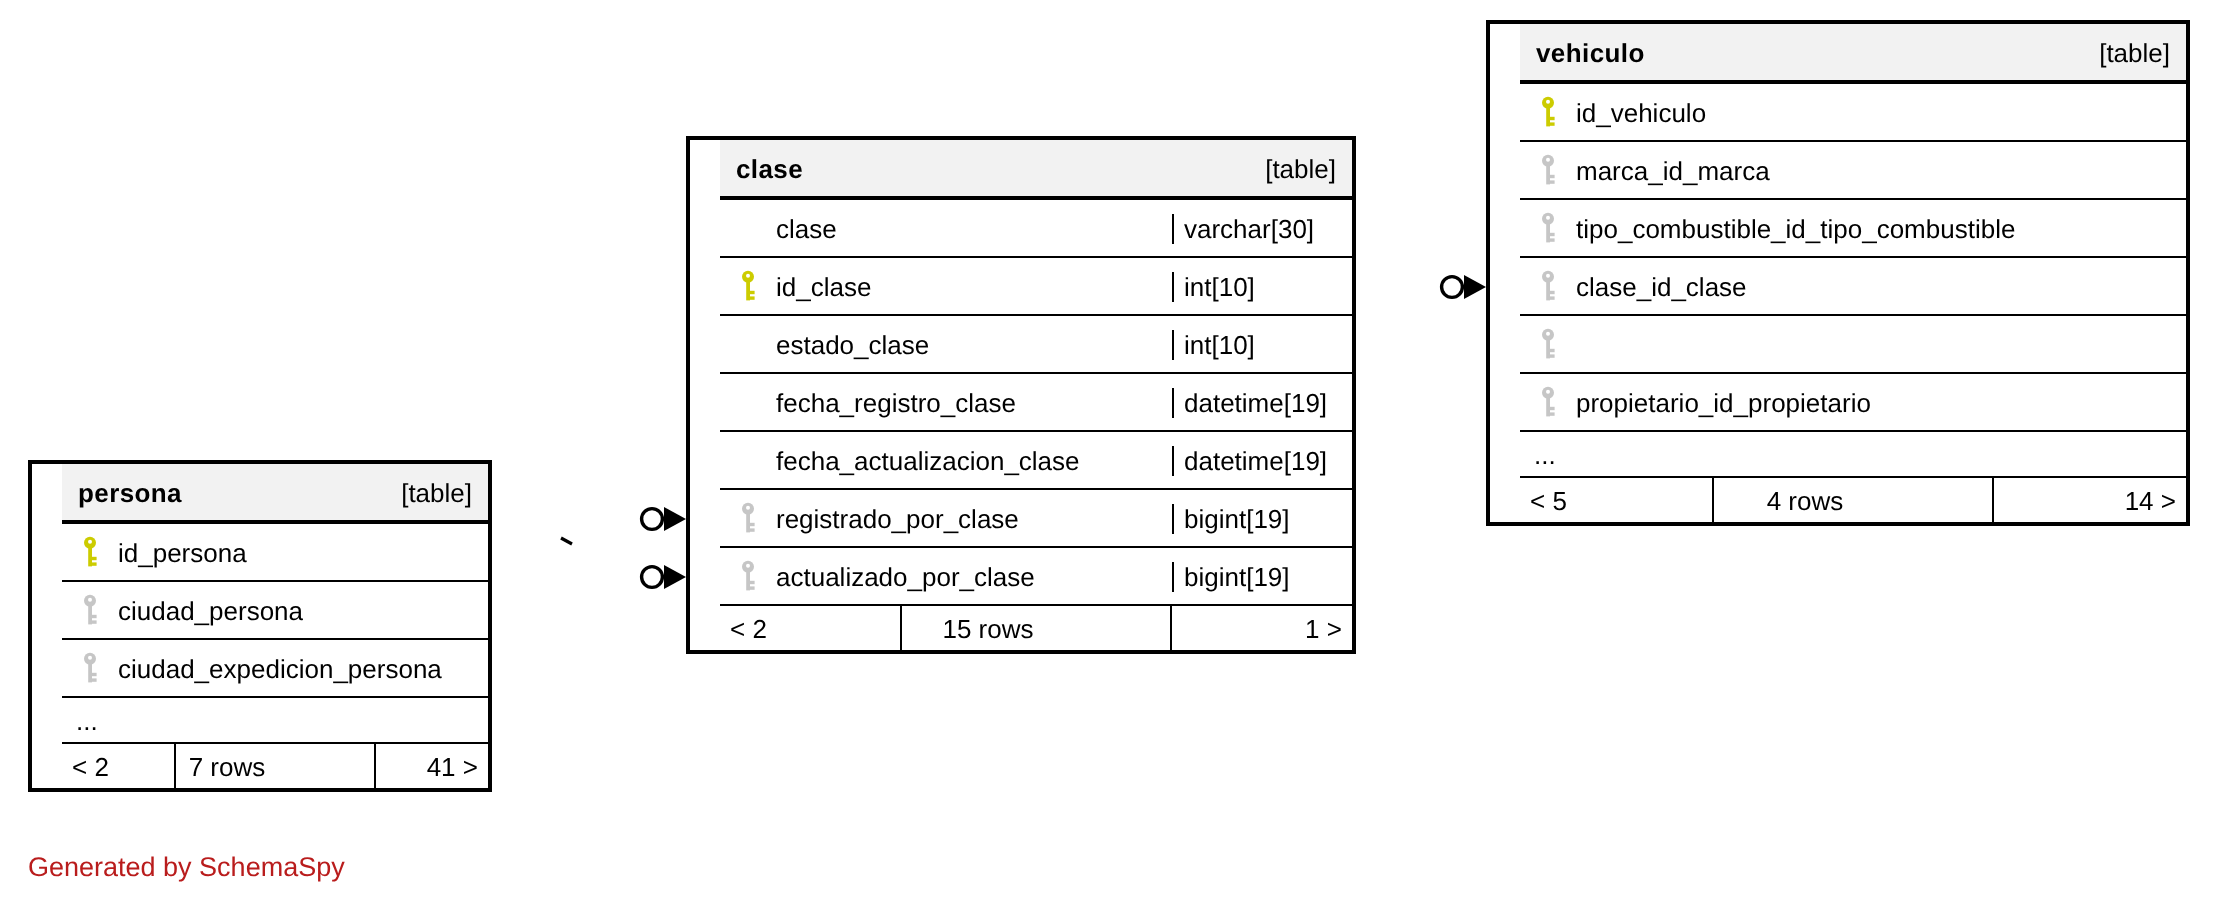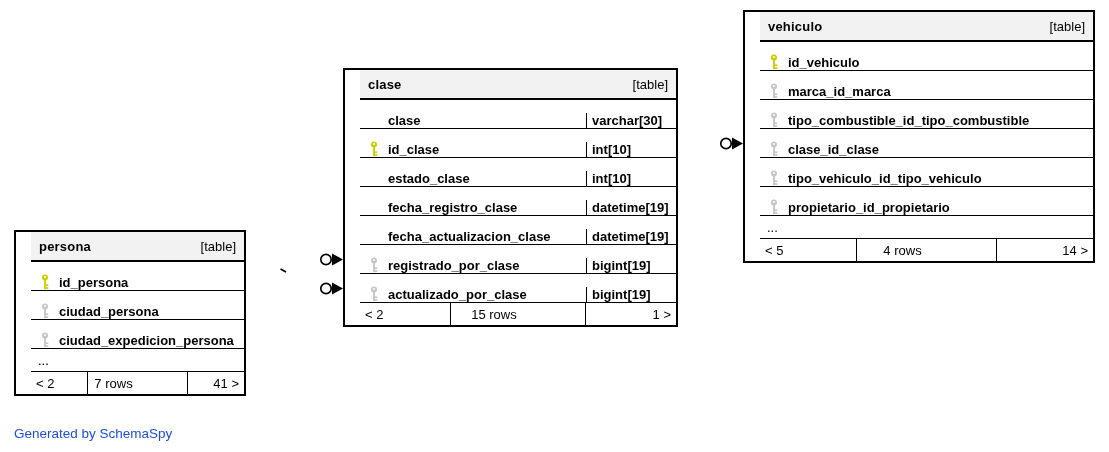"id_vehiculo" .row { align-items: flex-end -> center; font-weight: bold -> none }
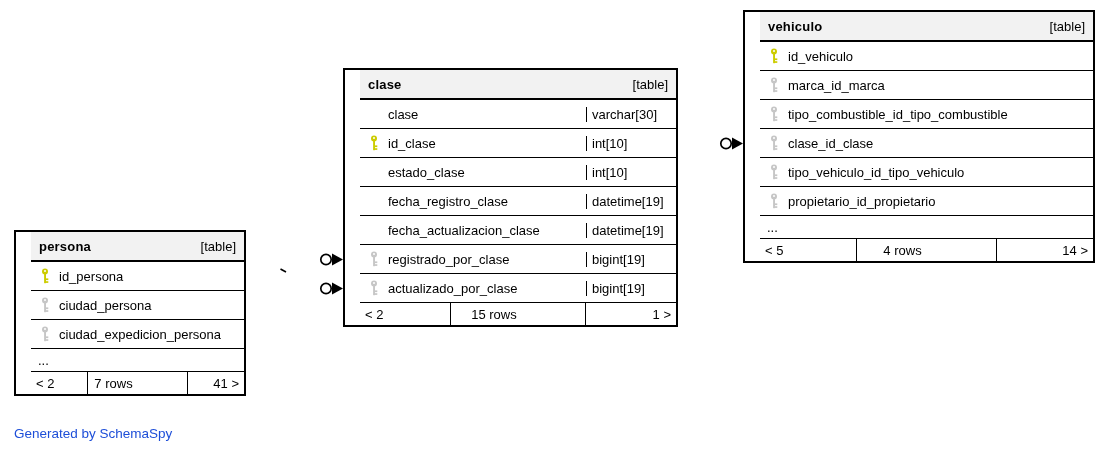"tipo_vehiculo_id_tipo_vehiculo" span.colname { html: <span>tipo_vehiculo_id_tipo_vehiculo</span> -> none }
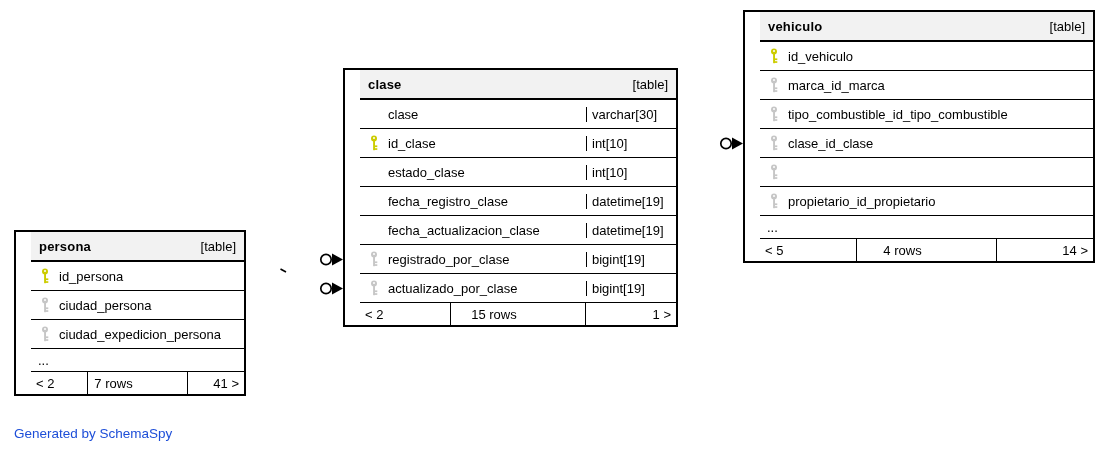"Generated by SchemaSpy" div { color: #1d4ed8 -> #b91c1c }
